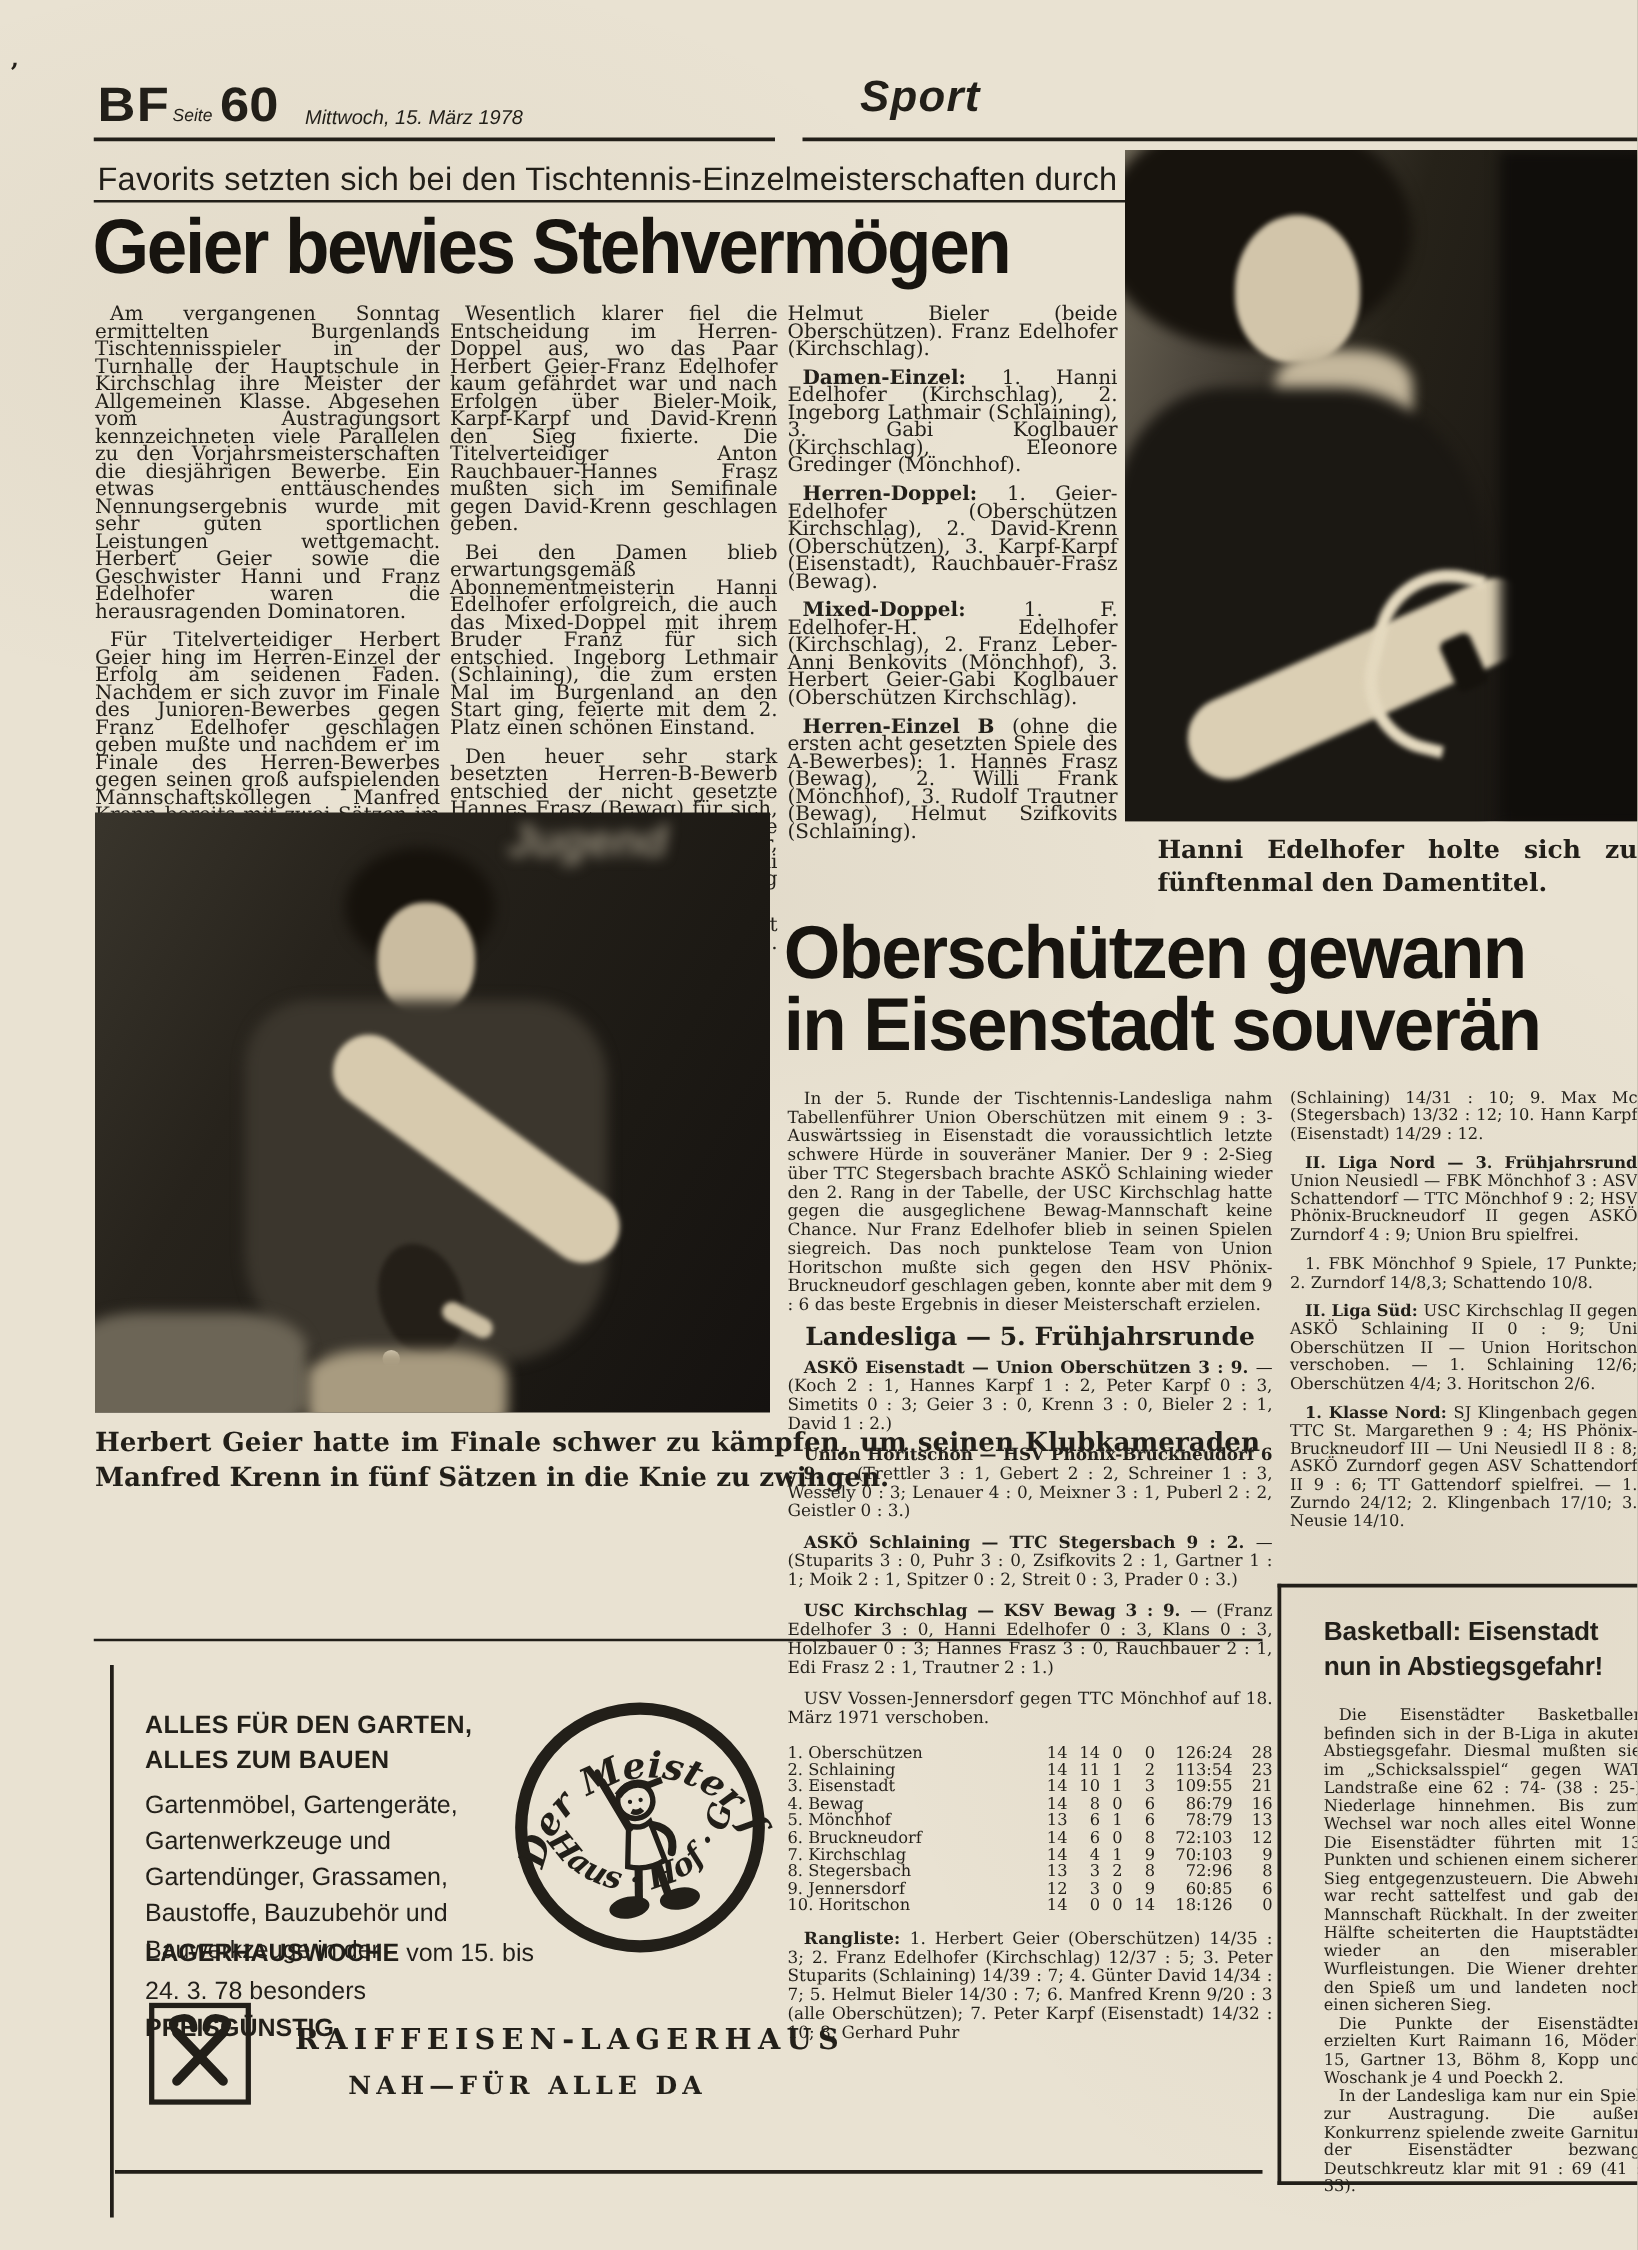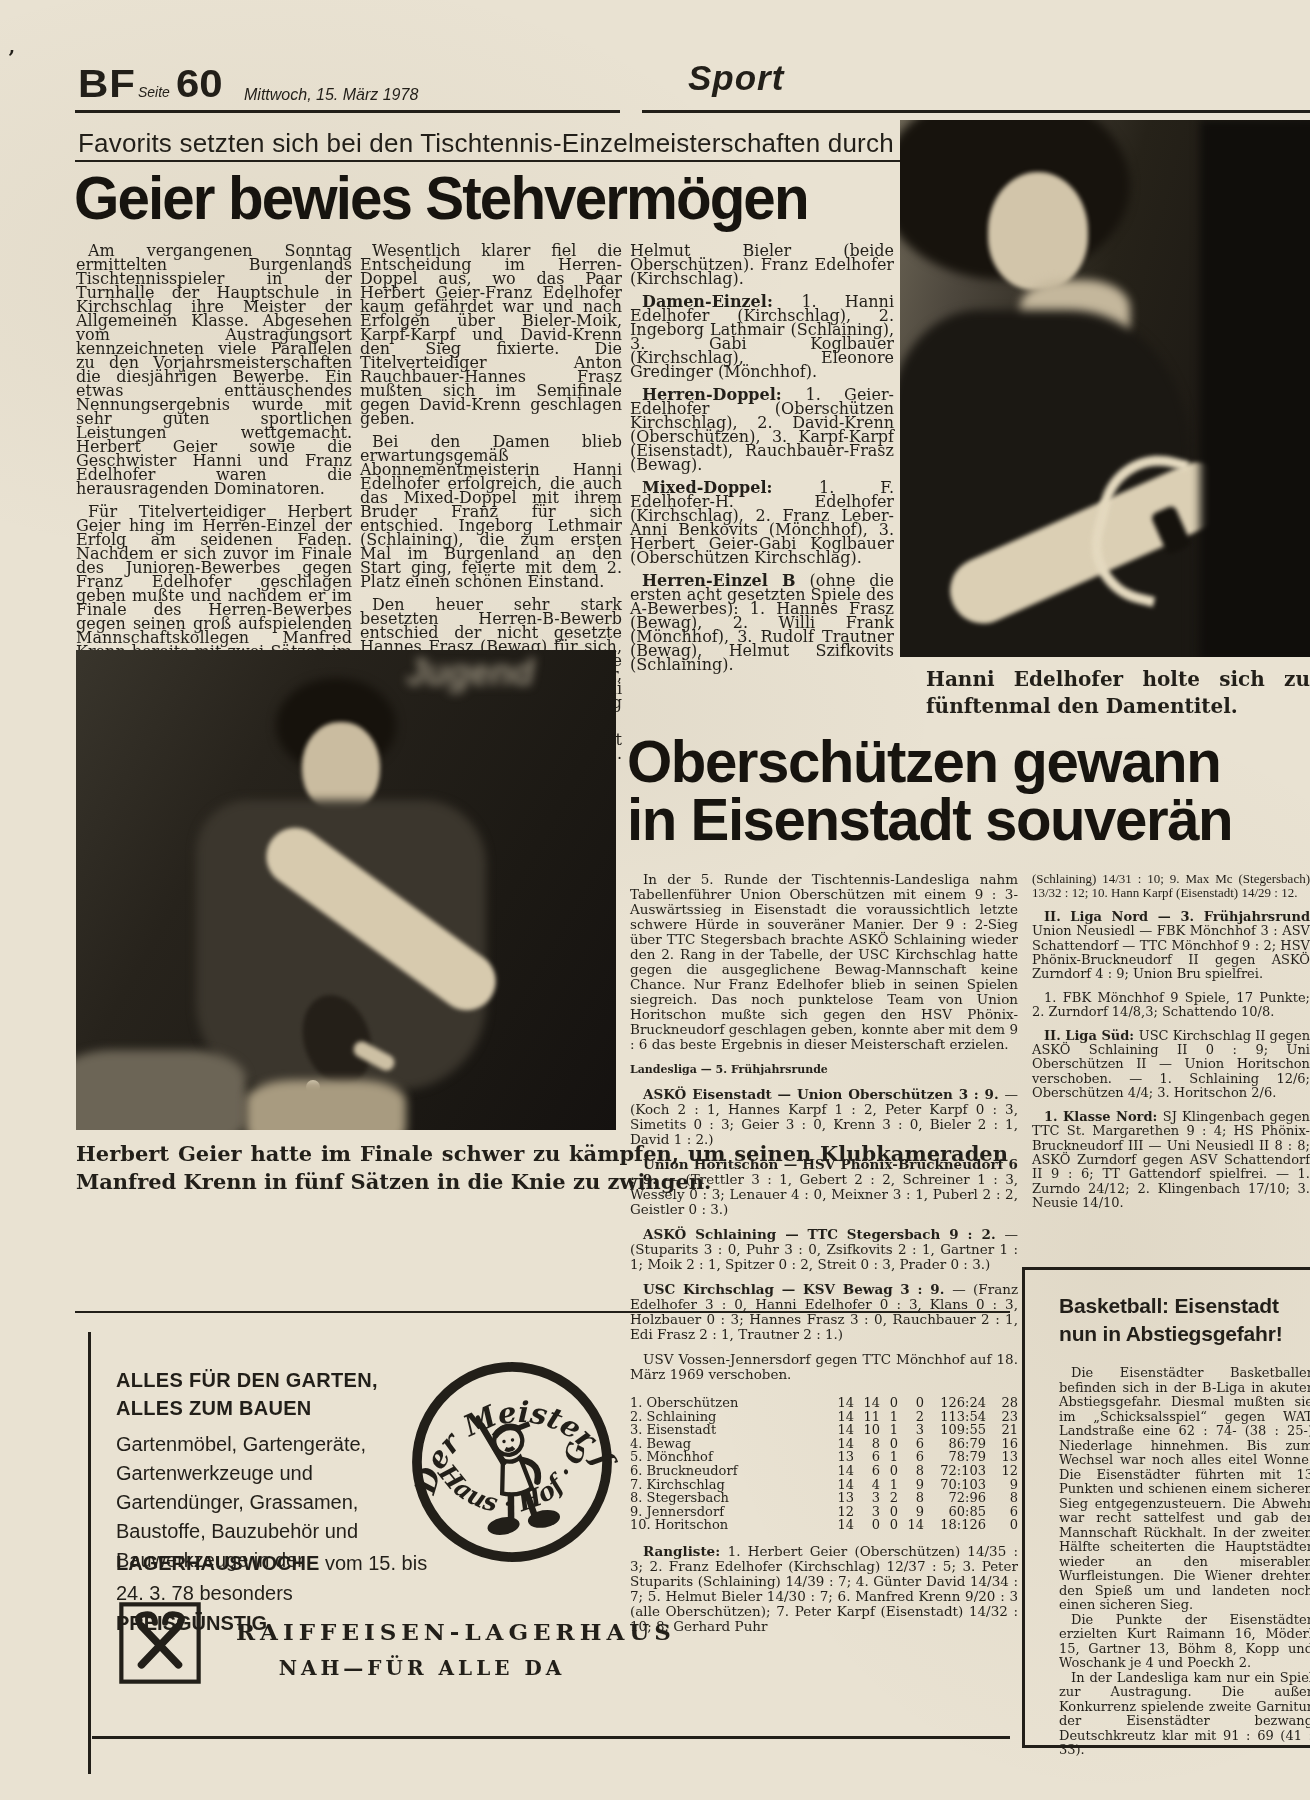"(Schlaining) 14/31 : 10; 9." .rcol p:first-child { font-family: Liberation Serif, serif -> none }
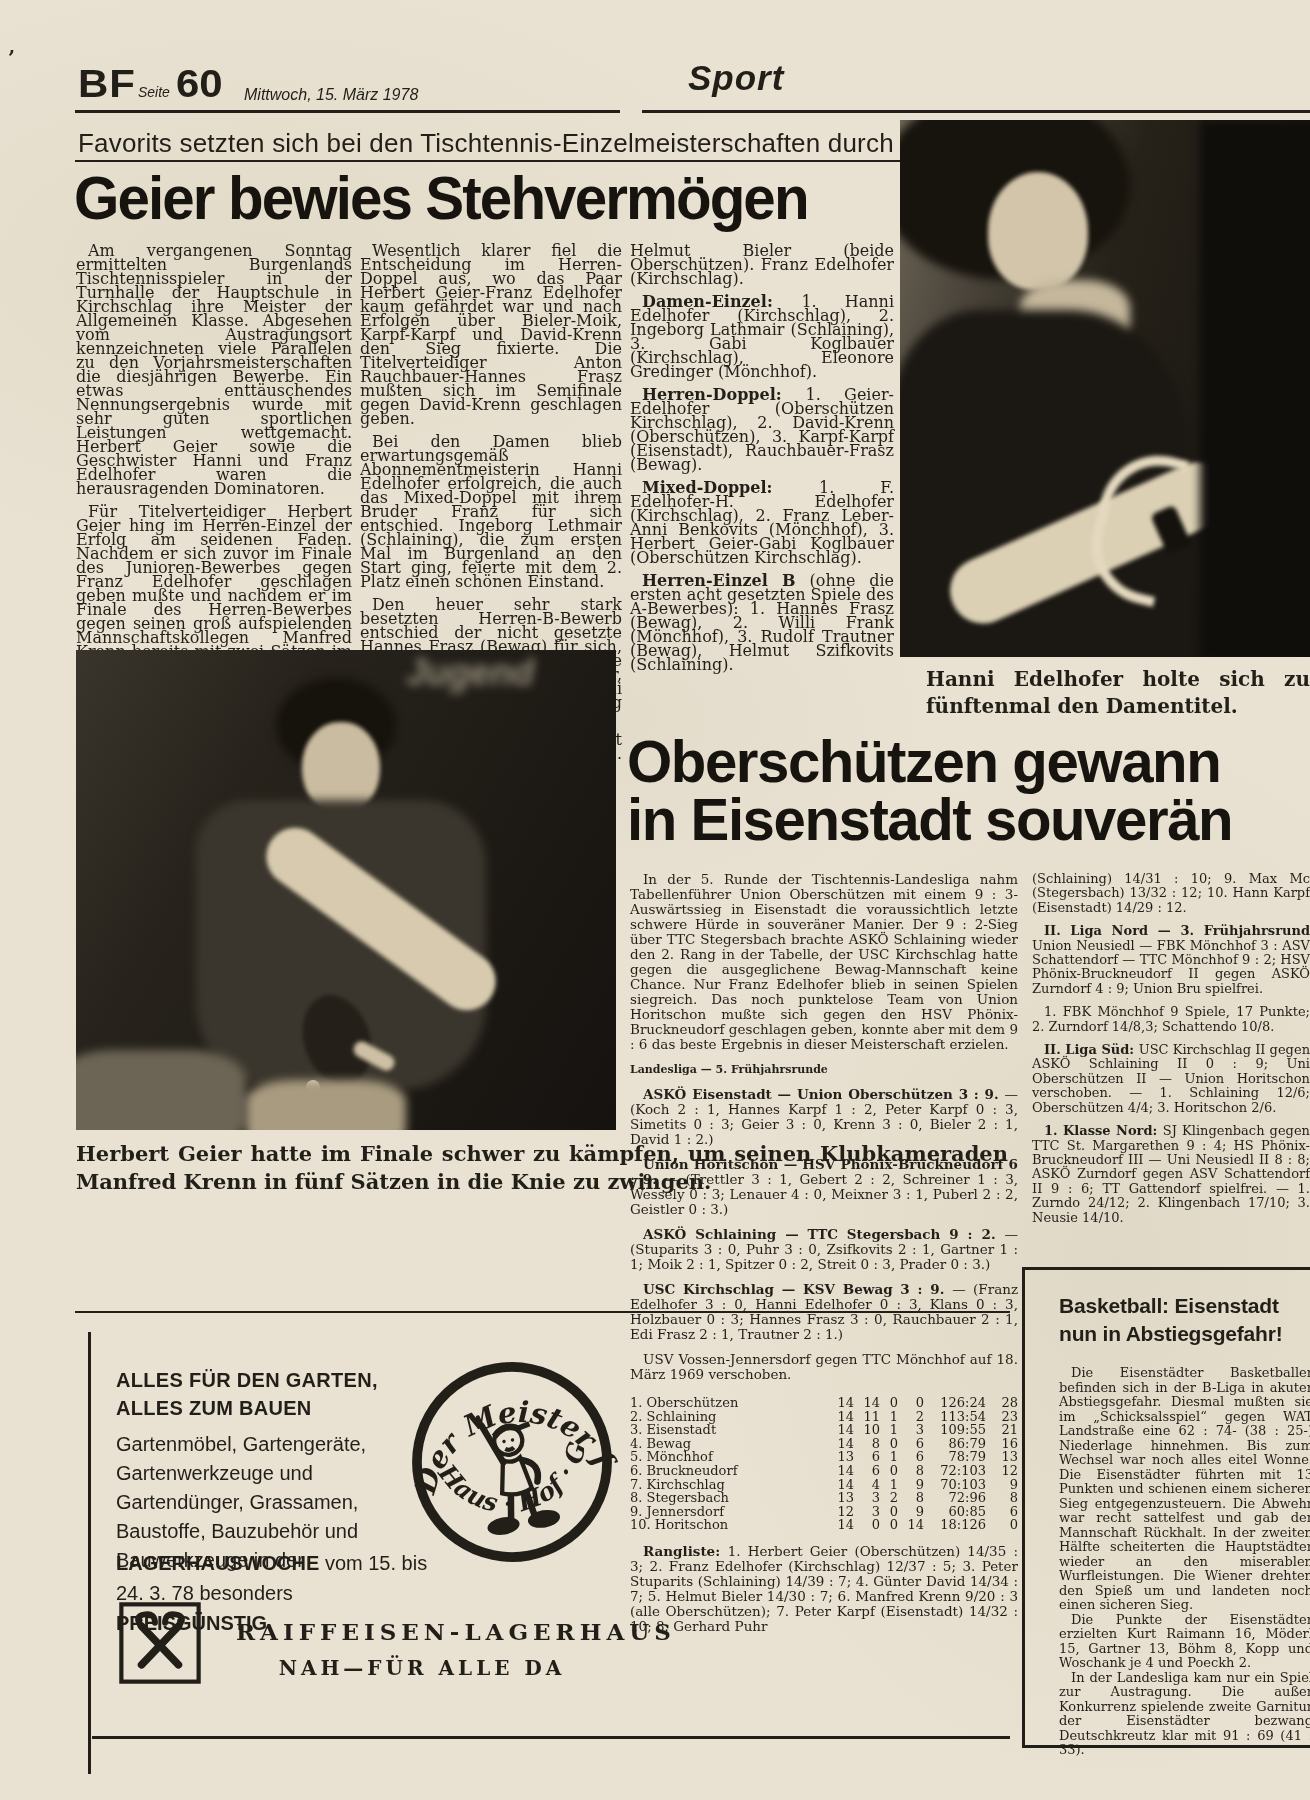"Landesliga — 5. Frühjahrsrunde" .subhead { font-size: 11px -> 20px; text-align: none -> center }
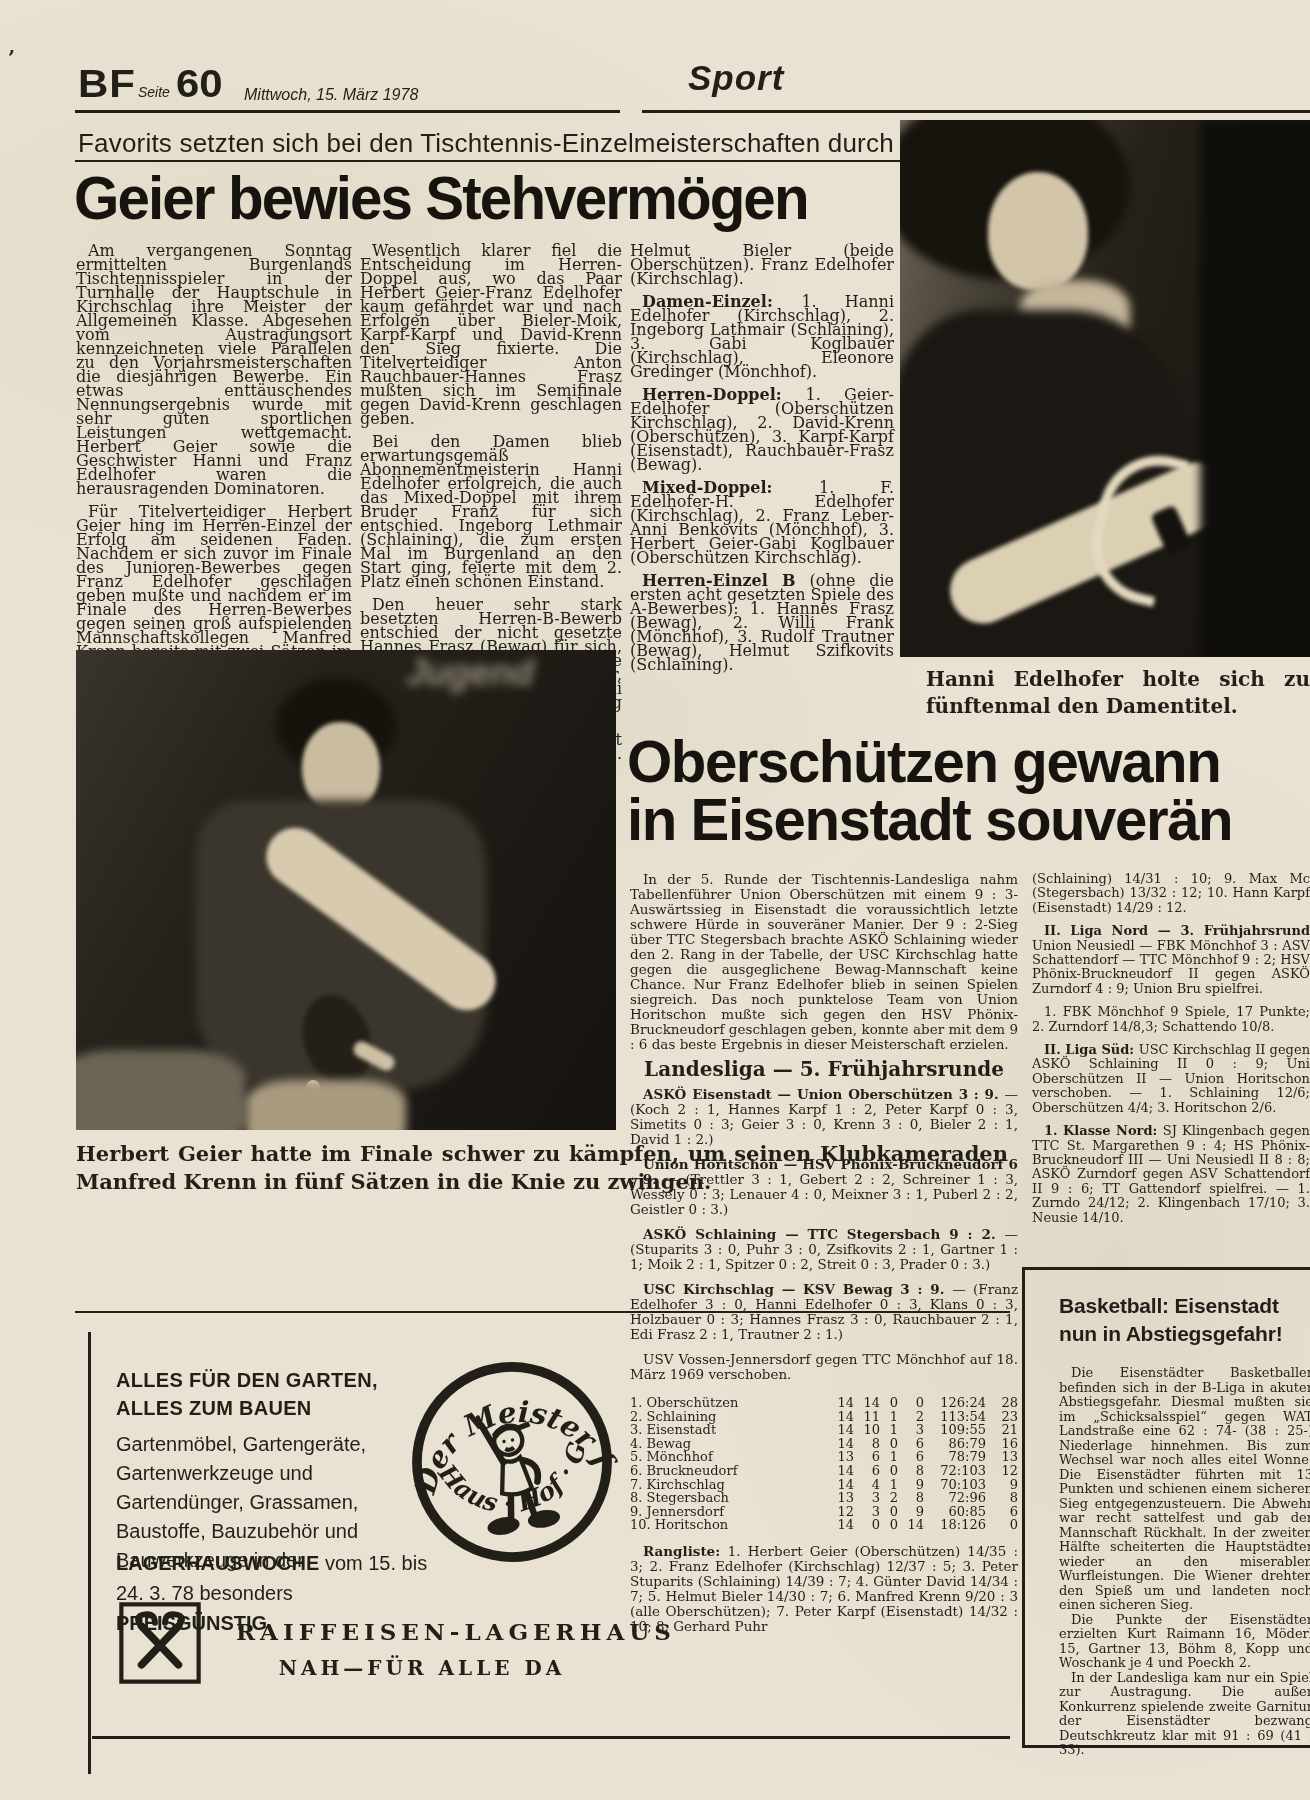"USV Vossen-Jennersdorf gegen TTC" span { text: 1969 -> 1971 }
